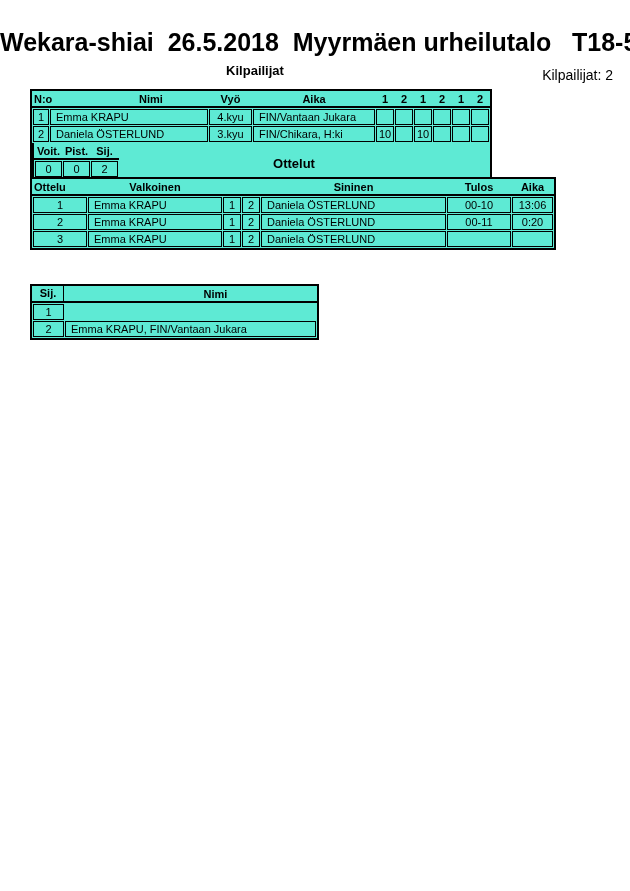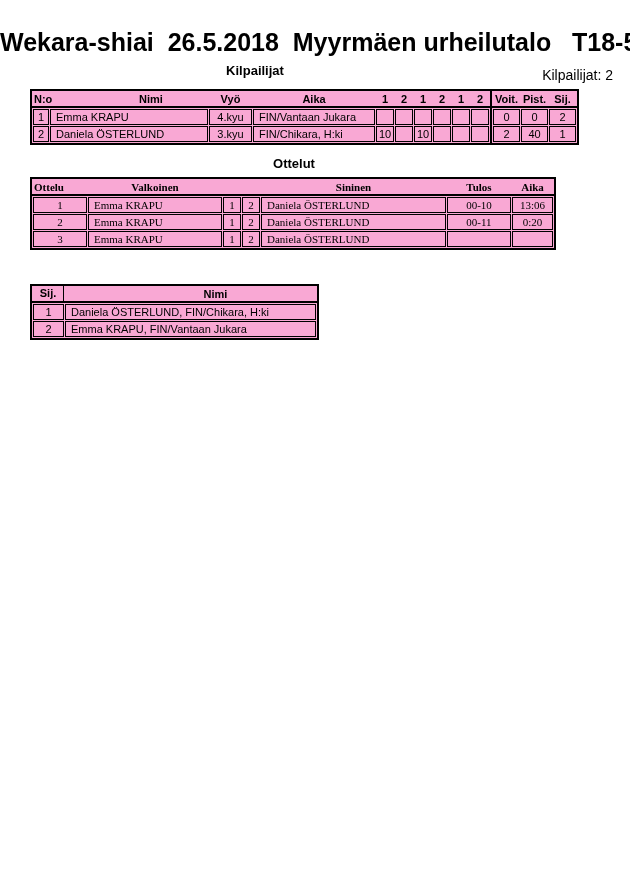"N:o" .tbl { background: #f9a8d4 -> #5eead4; flex-direction: none -> column }
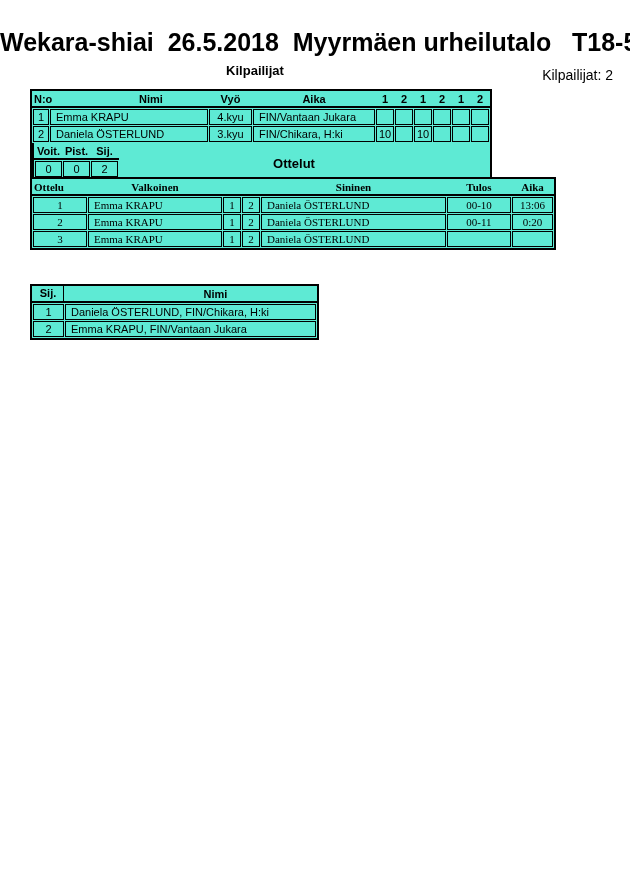"Ottelu" .tbl2 { font-family: Liberation Serif, serif -> none }
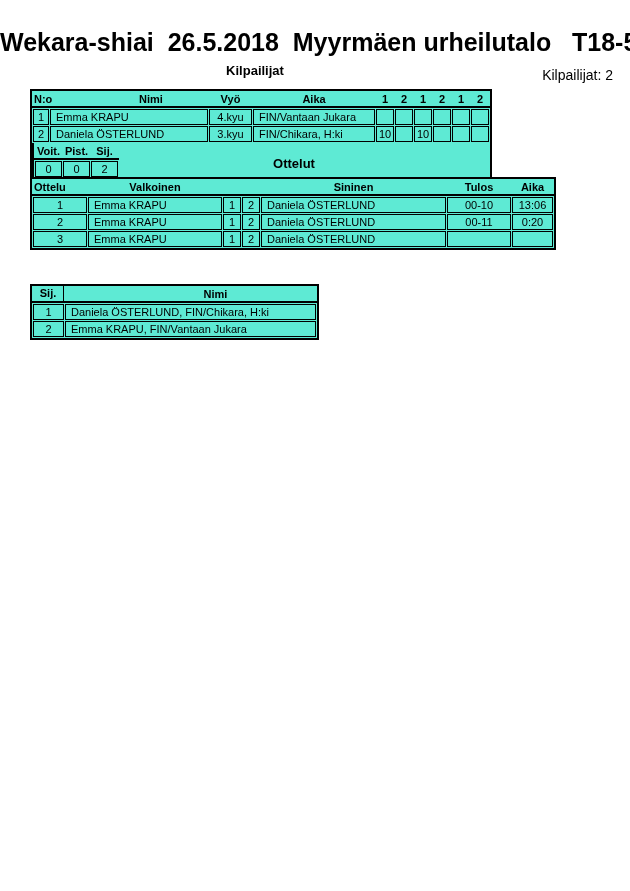"Daniela ÖSTERLUND, FIN/Chikara, H:ki" div.cell { html: <div>Daniela ÖSTERLUND, FIN/Chikara, H:ki</div> -> none }
